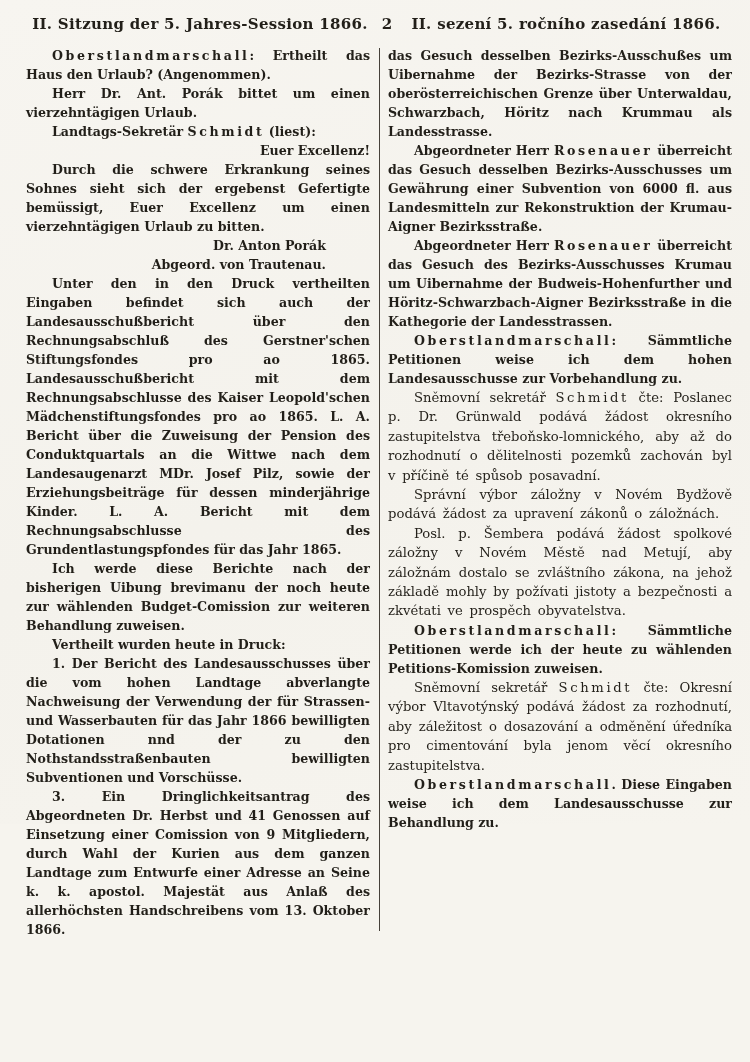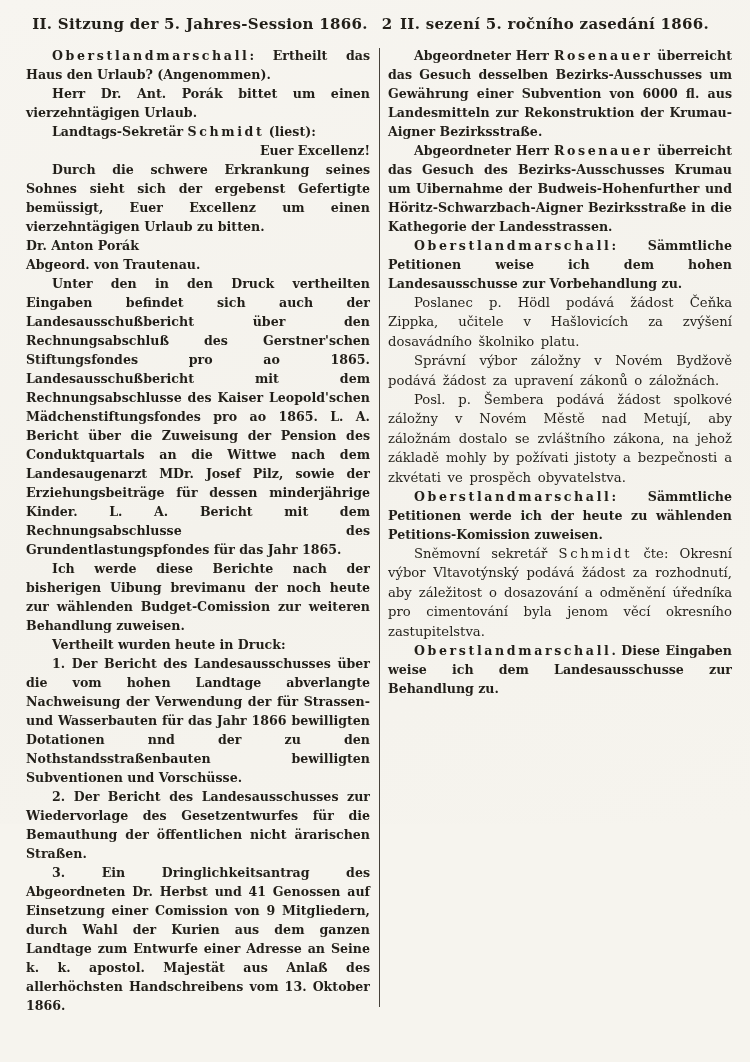"II. sezení 5. ročního zasedání" .h-right { text-align: none -> center }
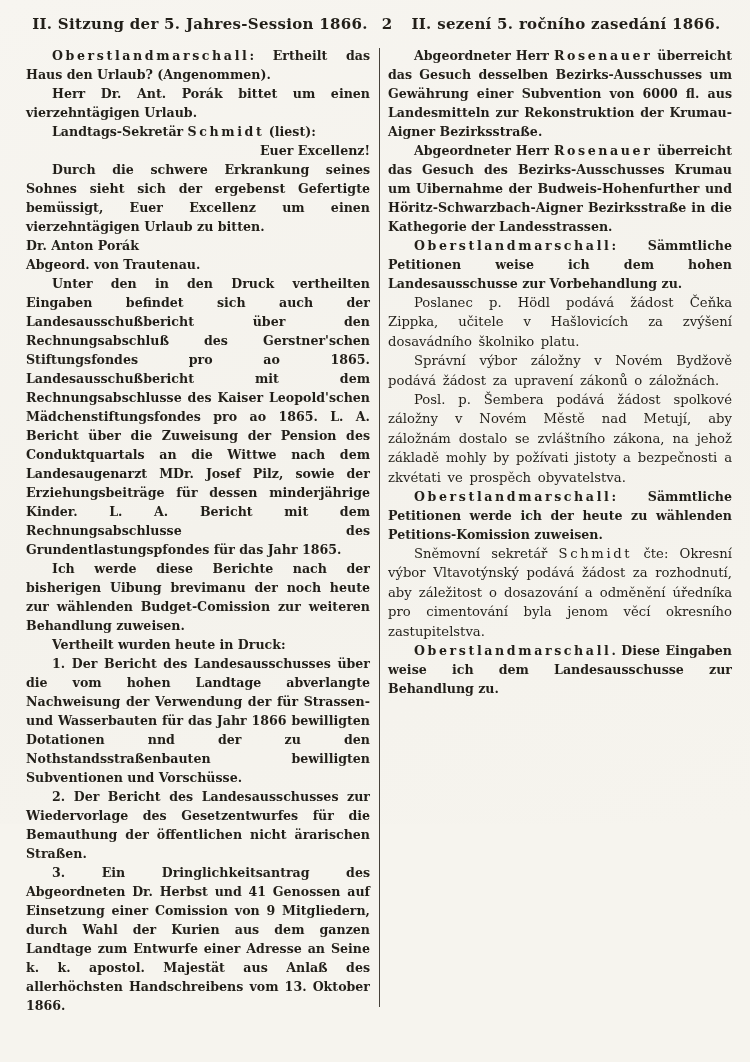"das Gesuch desselben Bezirks-Ausschußes" p.de { html: none -> <p><span>das Gesuch desselben Bezirks-Ausschußes um Uibernahme der Bezirks-Strasse von der oberösterreichischen Grenze über Unterwaldau, Schwarzbach, Höritz nach Krummau als Landesstrasse.</span></p> }
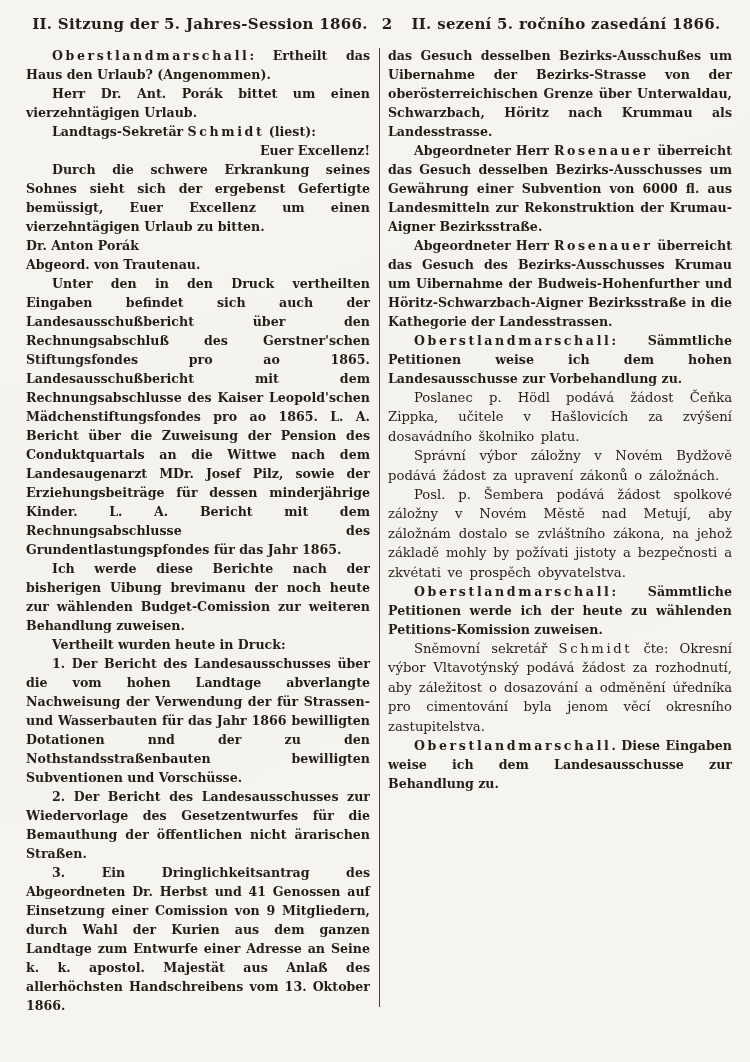"Dr. Anton Porák" .col p.signature { text-align: left -> right }
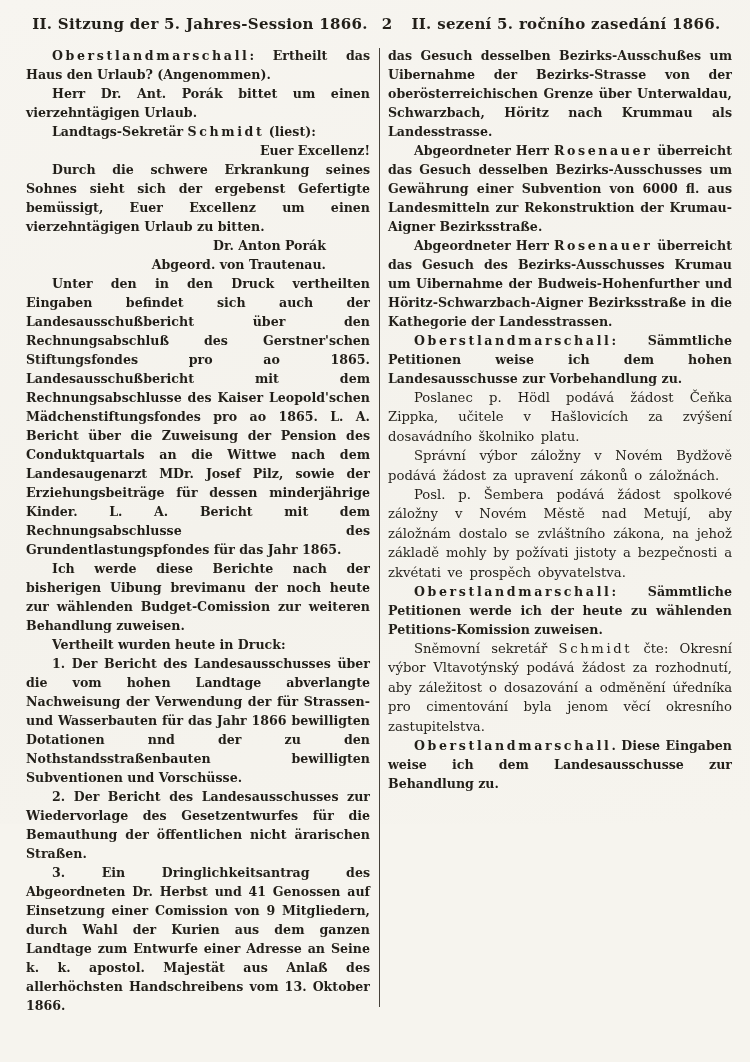"Sněmovní sekretář Schmidt čte: Poslanec" p.cs { html: none -> <p><span>Sněmovní sekretář </span><span>Schmidt</span><span> čte: Poslanec p. Dr. Grünwald podává žádost okresního zastupitelstva třeboňsko-lomnického, aby až do rozhodnutí o dělitelnosti pozemků zachován byl v příčině té spůsob posavadní.</span></p> }
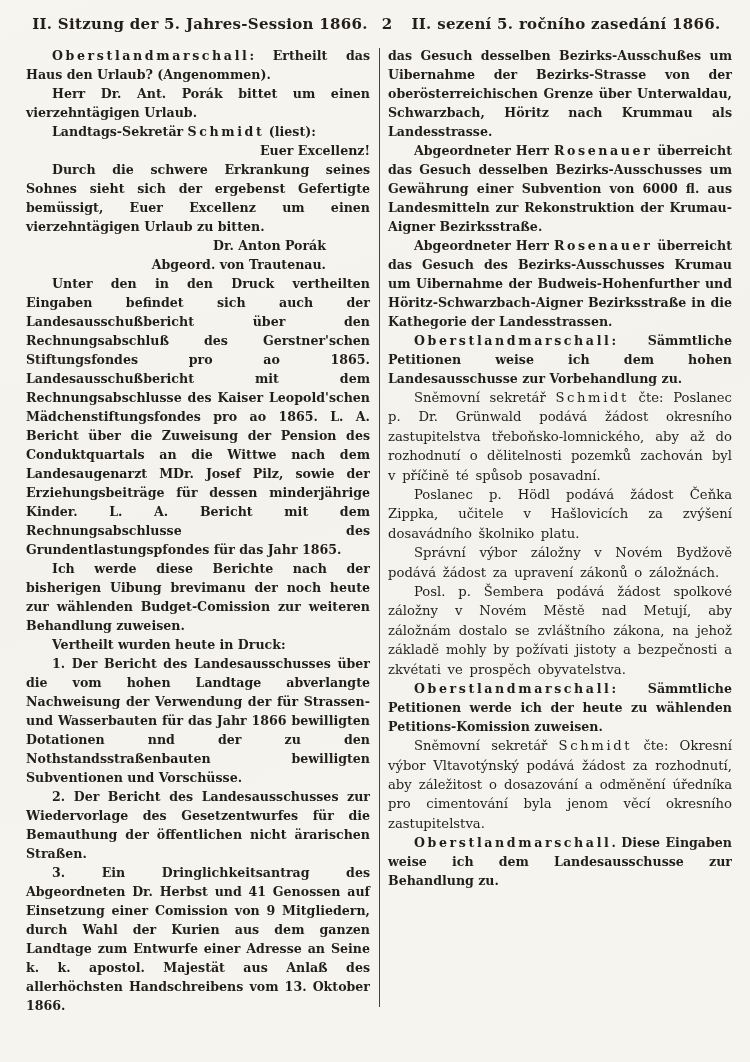"Poslanec p. Hödl podává žádost" p.cs { html: <p><span>Poslanec p. Hödl podává žádost Čeňka Zippka, učitele v Hašlovicích za zvýšení dosavádního školniko platu.</span></p> -> none }
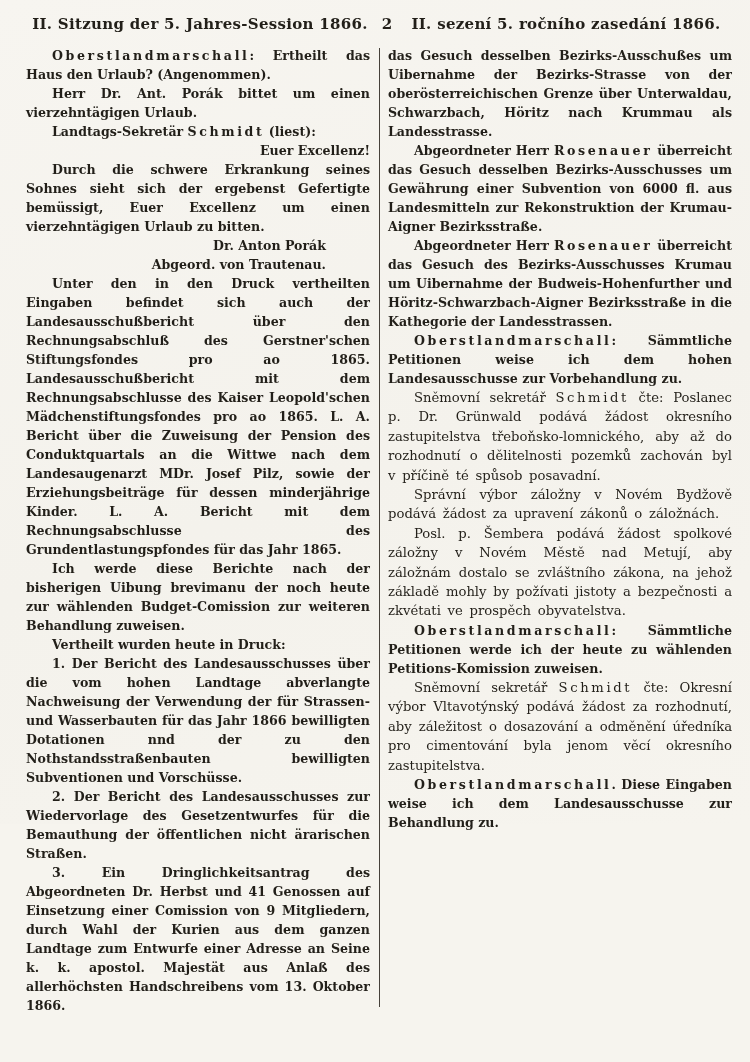"2. Der Bericht des Landesausschusses" p.de { html: <p><span>2. Der Bericht des Landesausschusses zur Wiedervorlage des Gesetzentwurfes für die Bemauthung der öffentlichen nicht ärarischen Straßen.</span></p> -> none }
